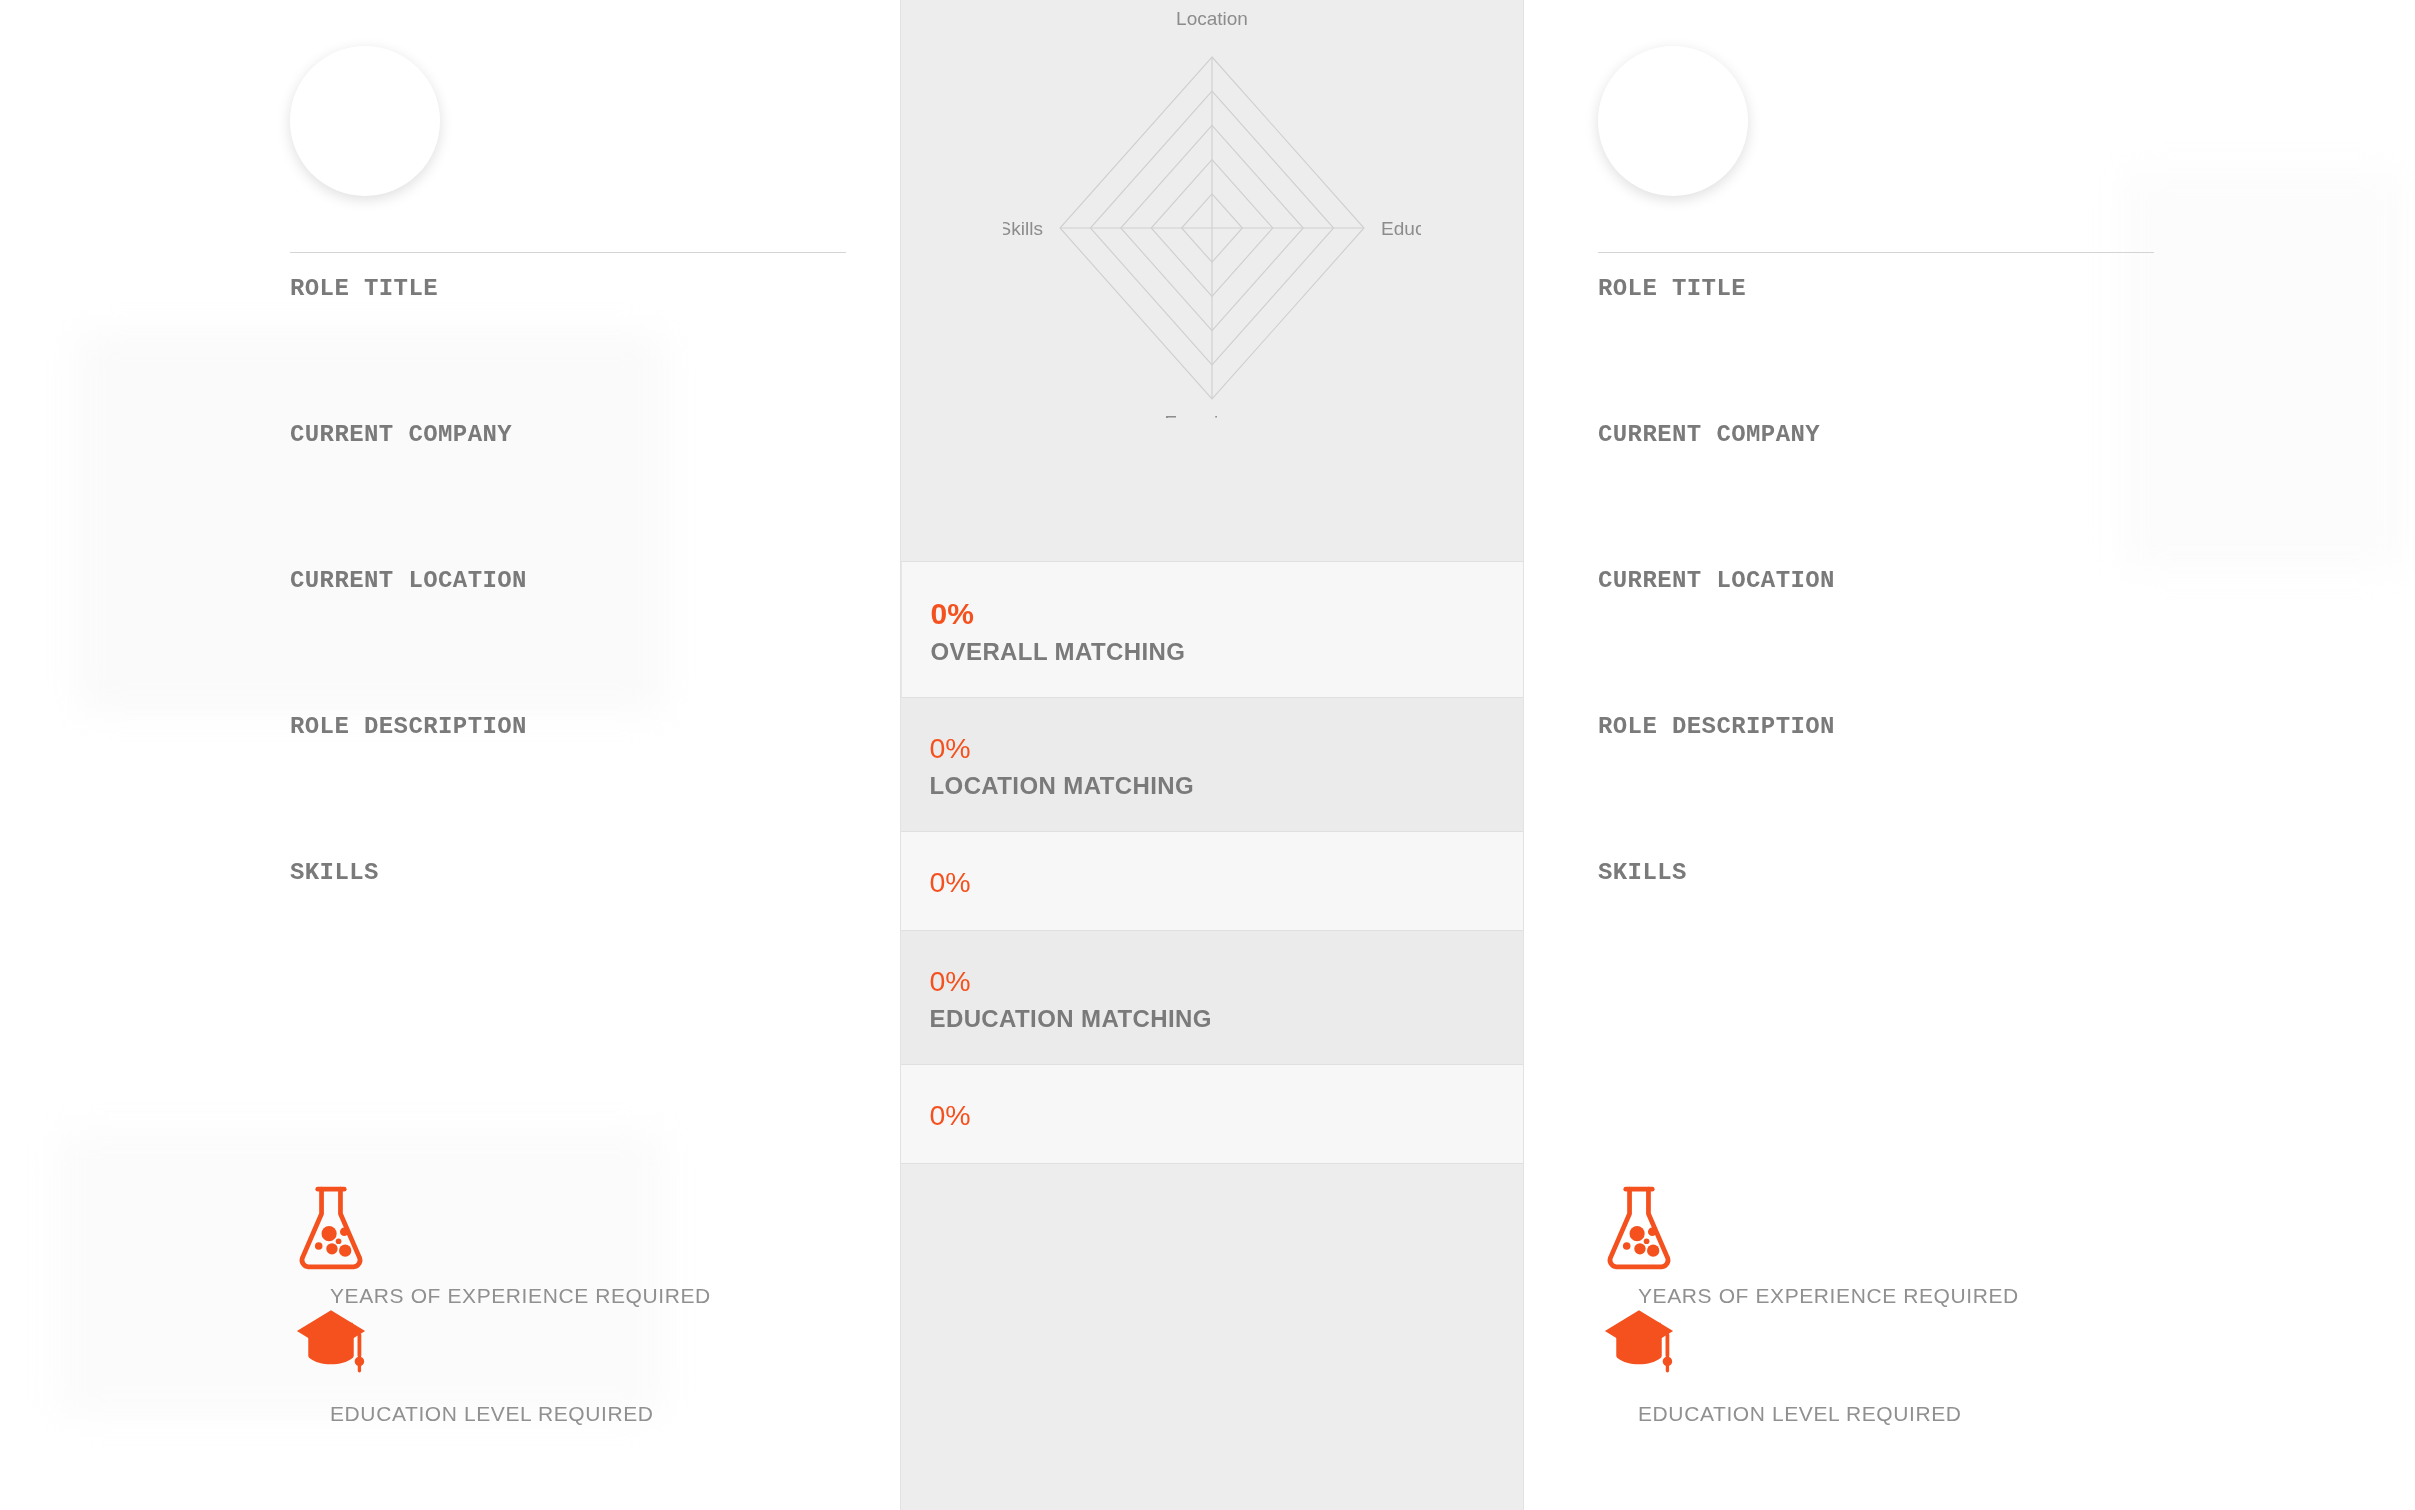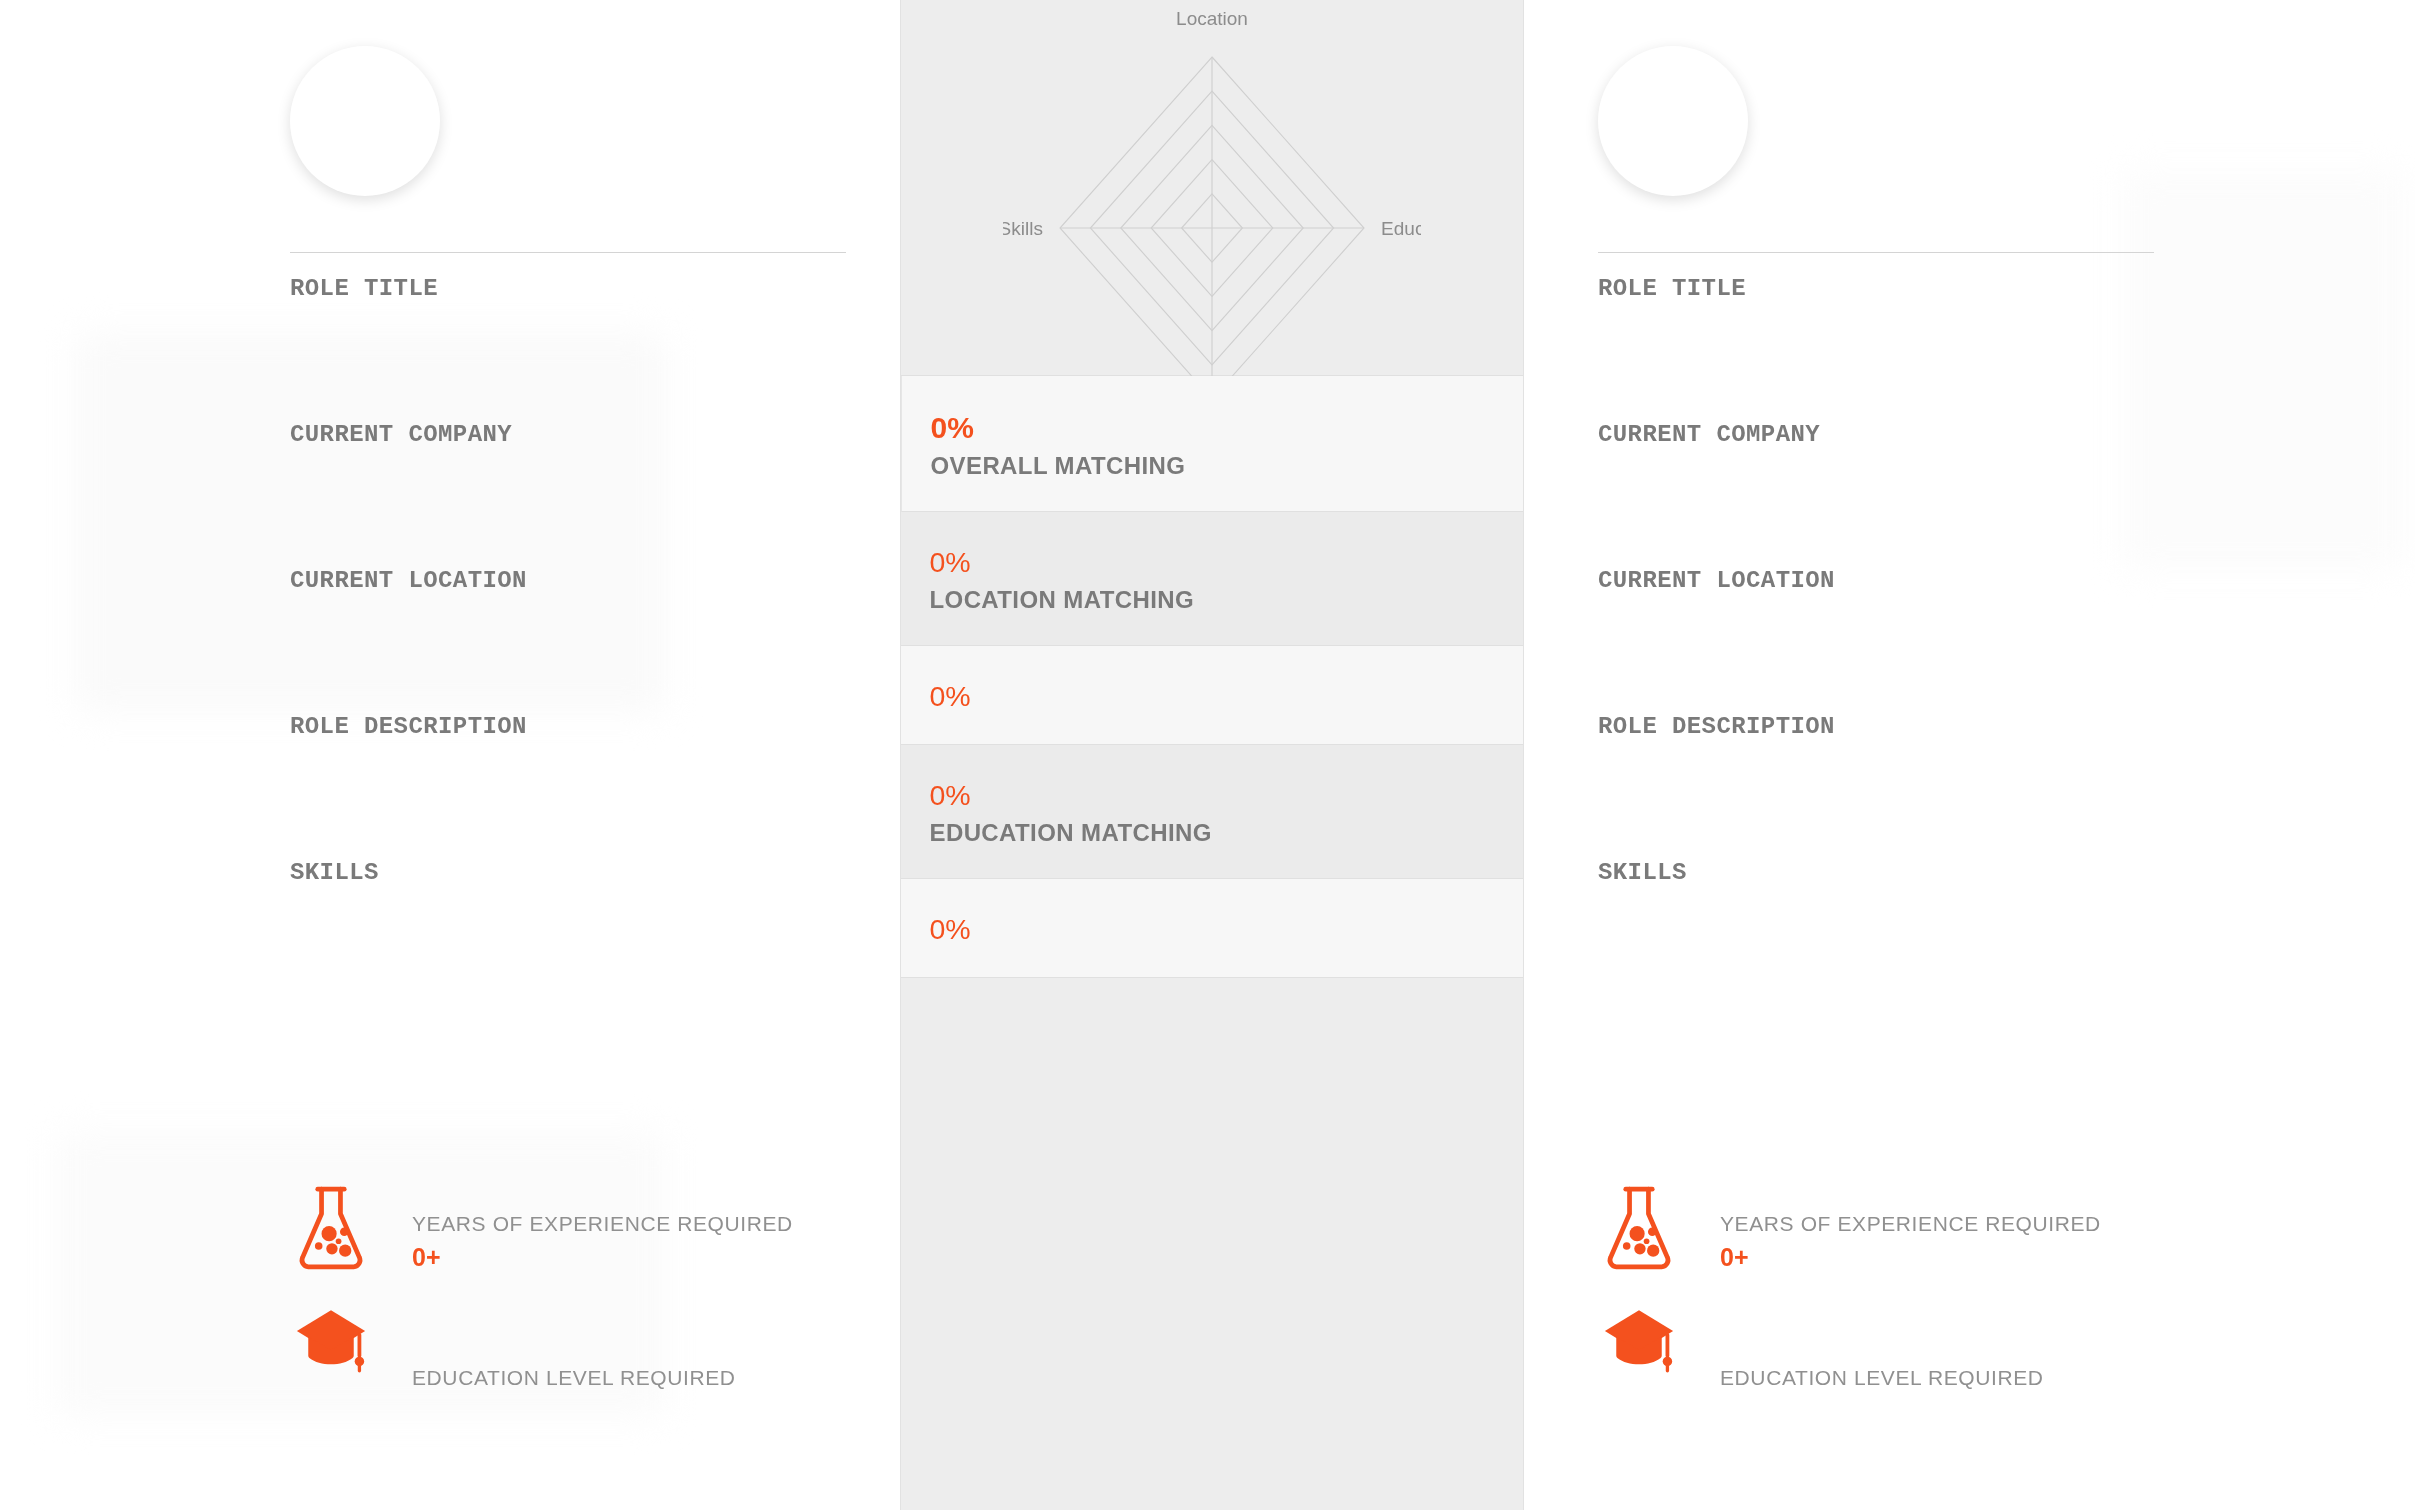"Location" .radar-wrap { height: 376px -> 562px }
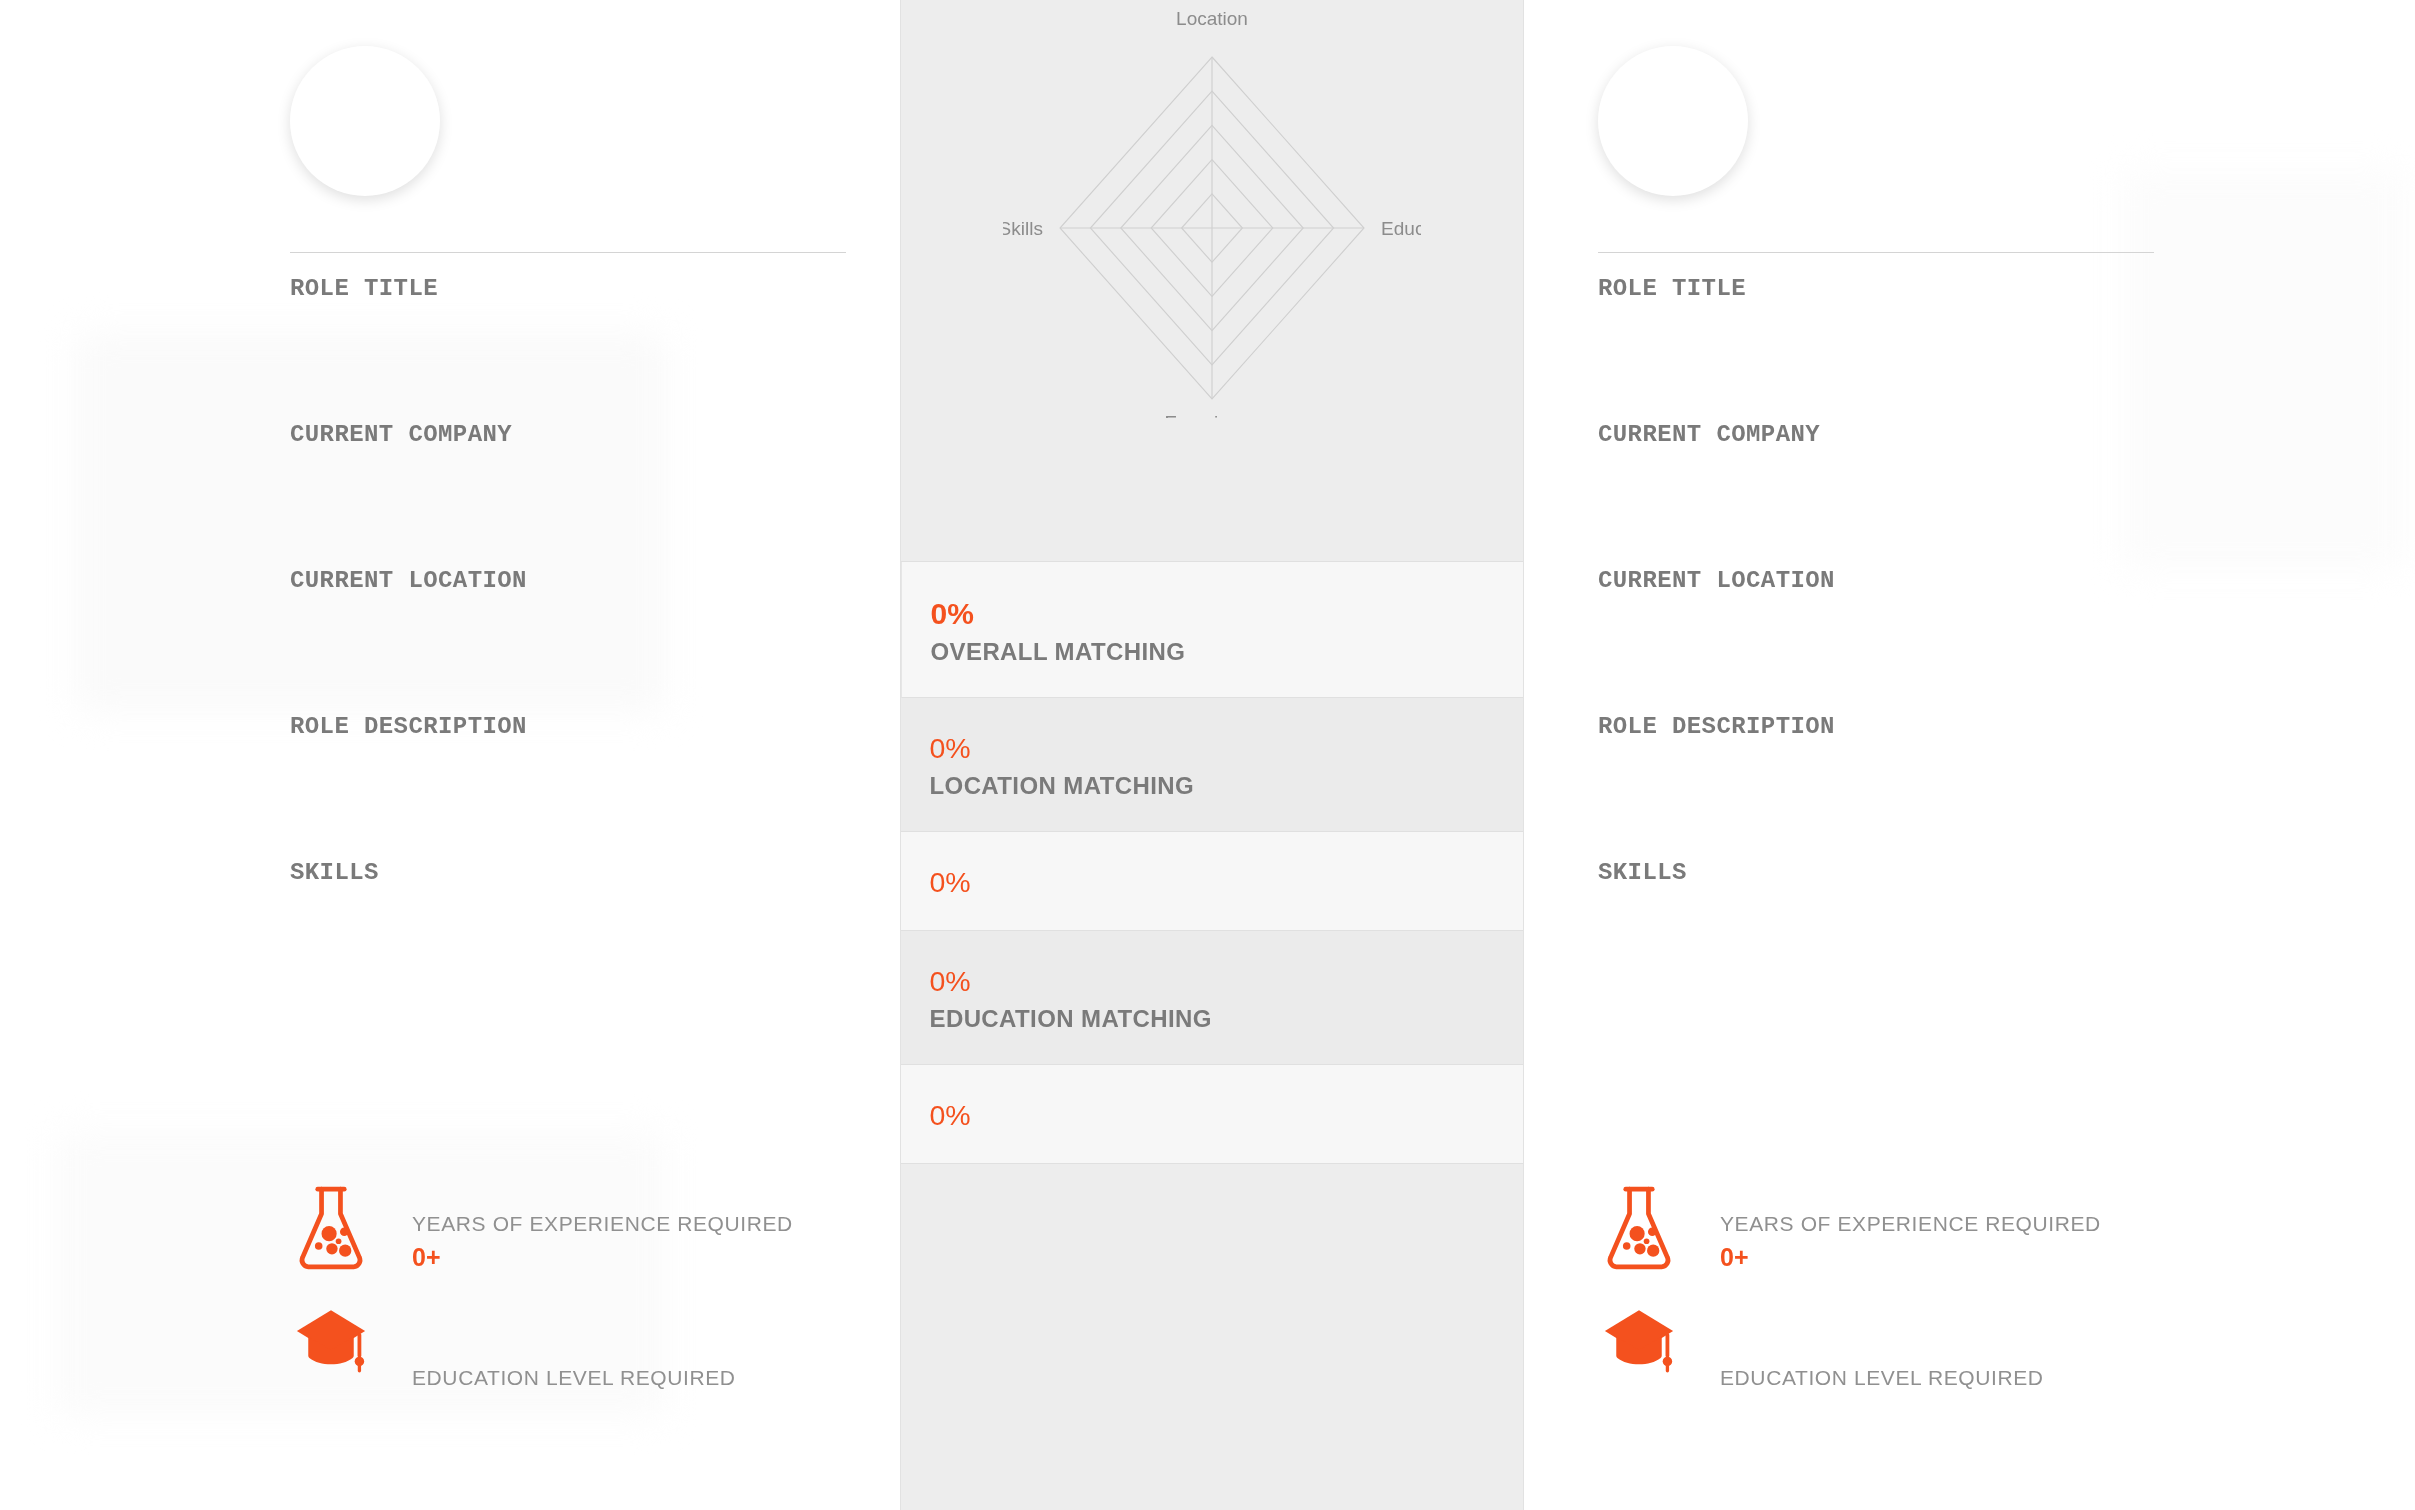"YEARS OF EXPERIENCE REQUIRED" .req-row { align-items: flex-end -> flex-start; flex-direction: none -> column }
